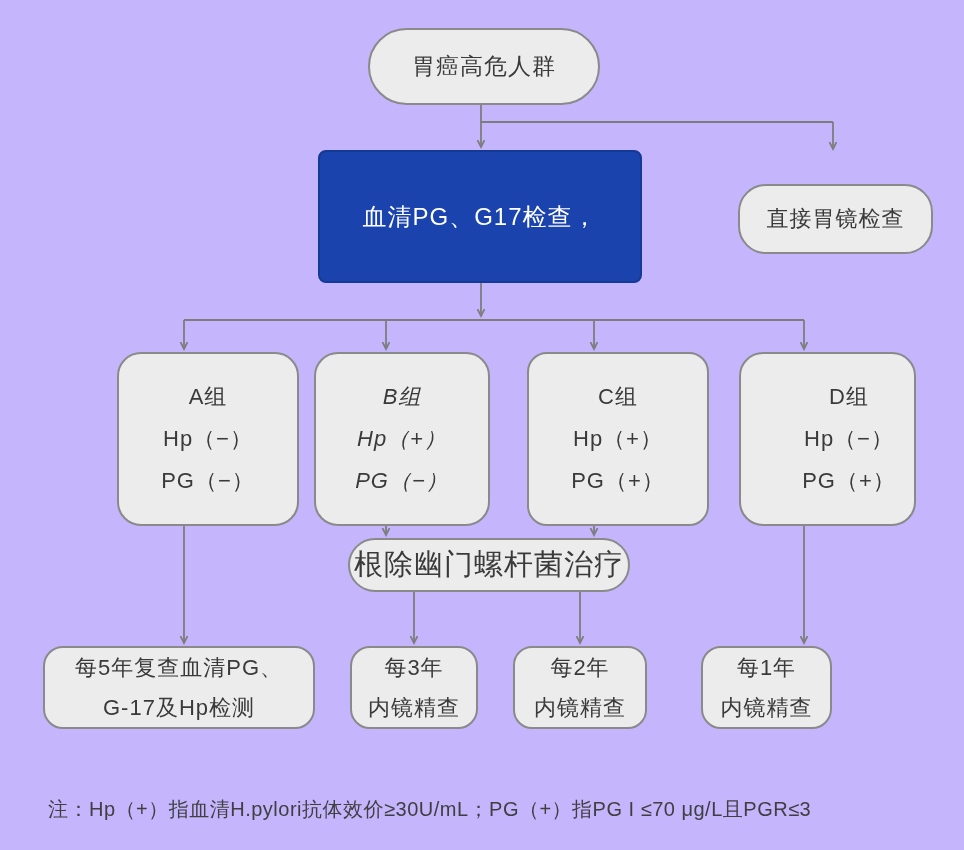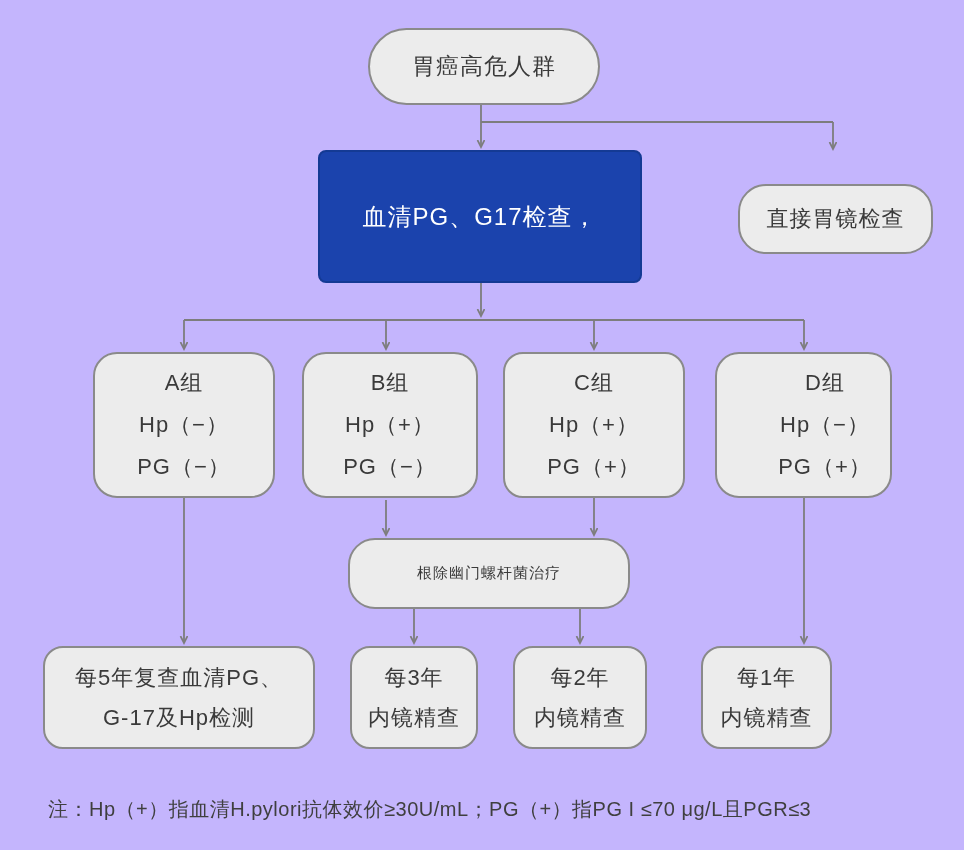"A组" .node-group { height: 146px -> 174px; margin-left: none -> 24px }
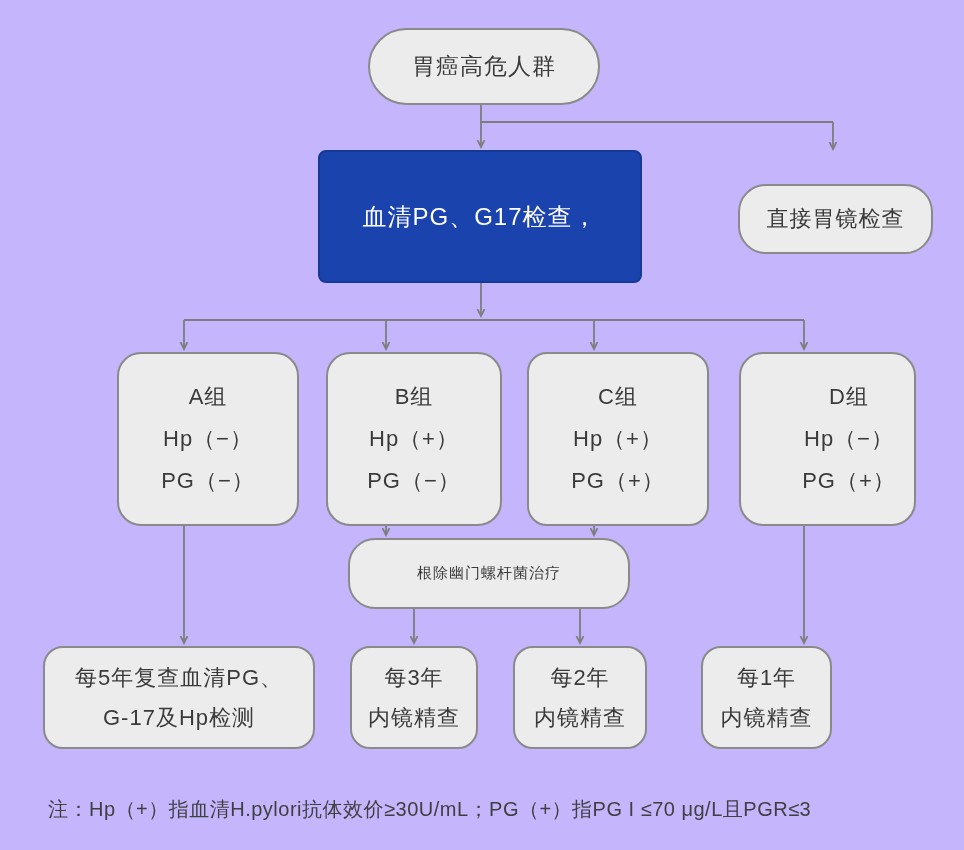"B组" .node-group-b { font-style: none -> italic; left: 302px -> 290px }
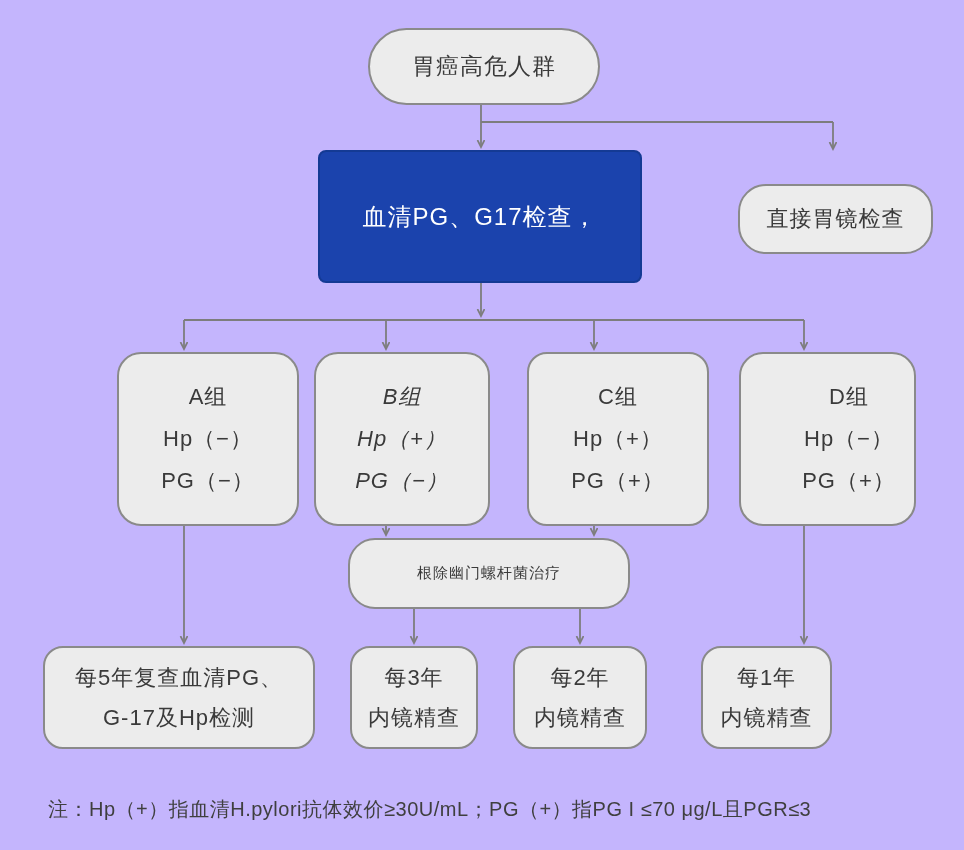"根除幽门螺杆菌治疗" .node-erad { font-size: 15px -> 29px; height: 71px -> 54px }
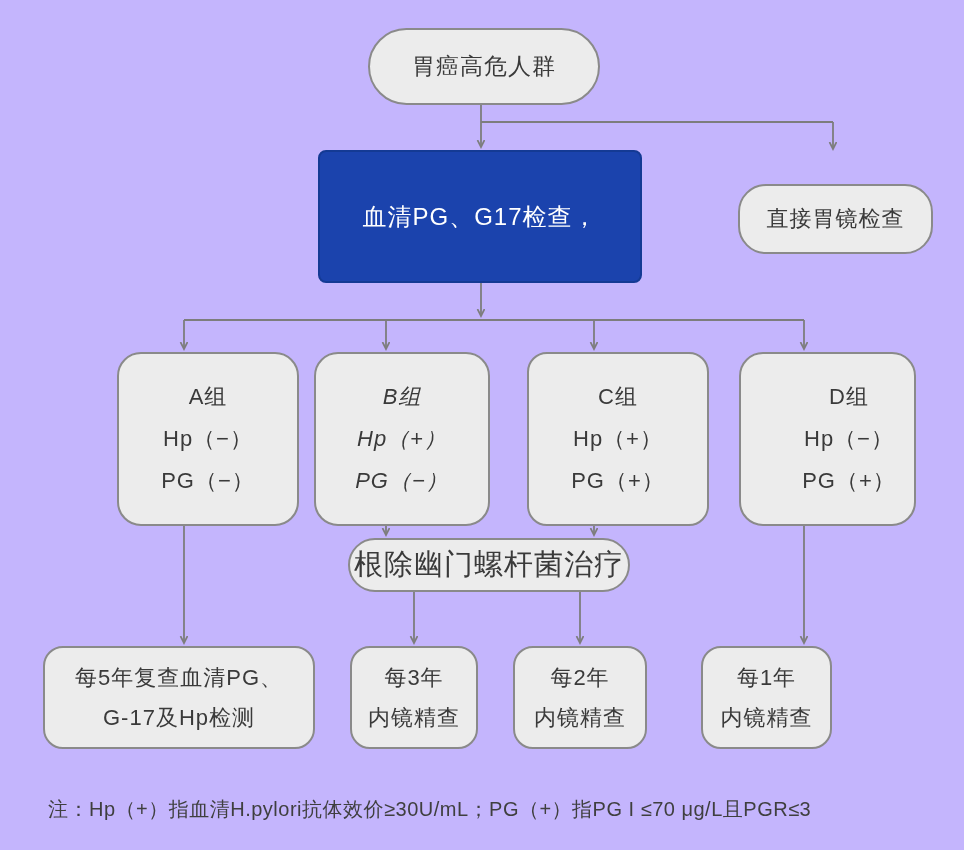"每5年复查血清PG、" .node-followup { height: 103px -> 83px }
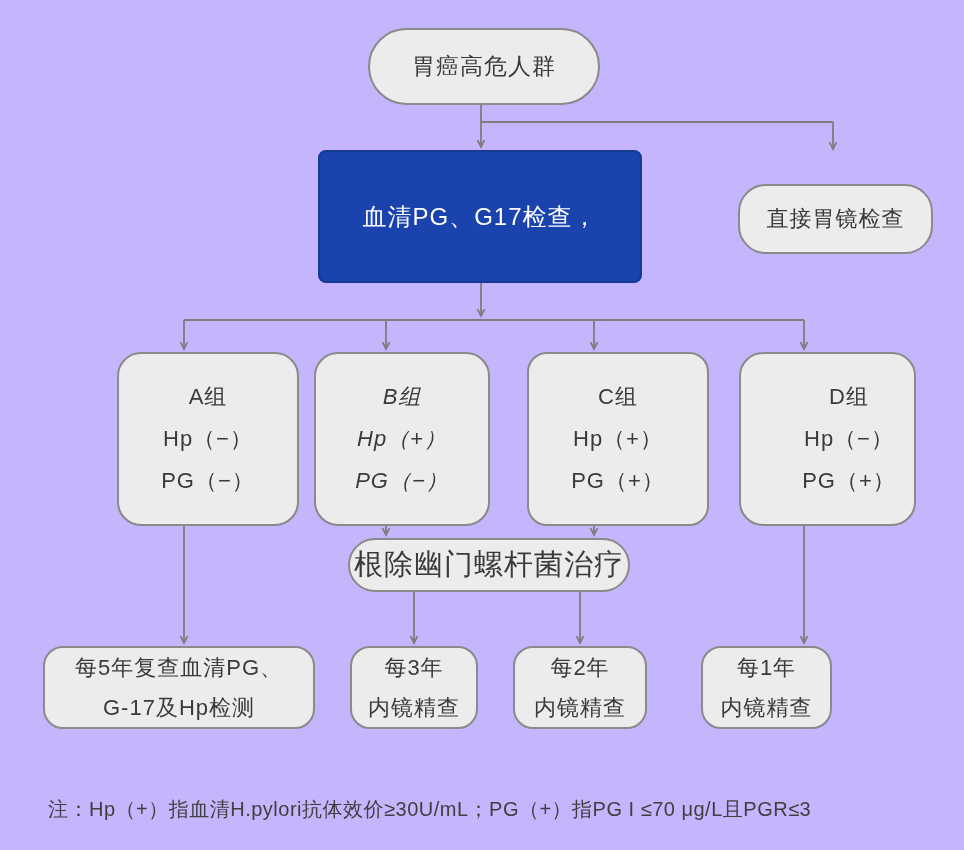"每2年" .node-followup-c { border-radius: none -> 19px }
